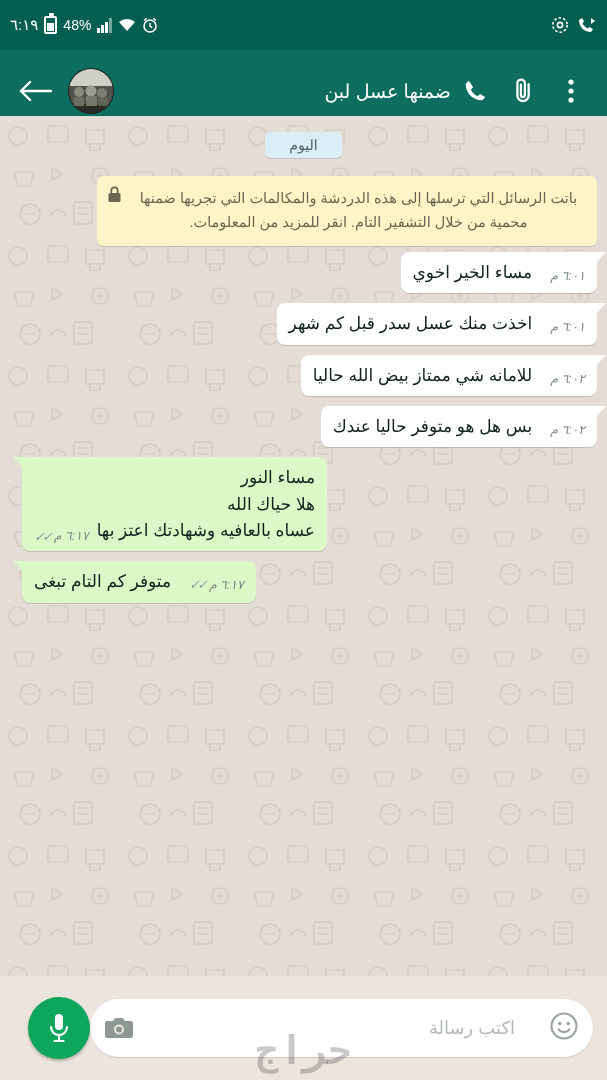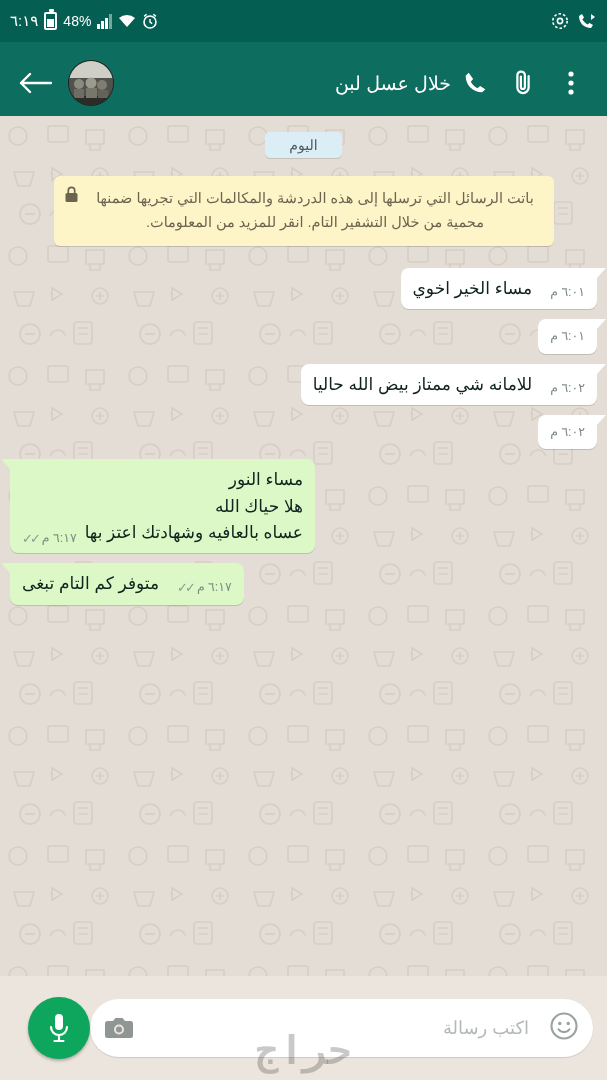"٦:١٩" .status-bar { height: 42px -> 50px }
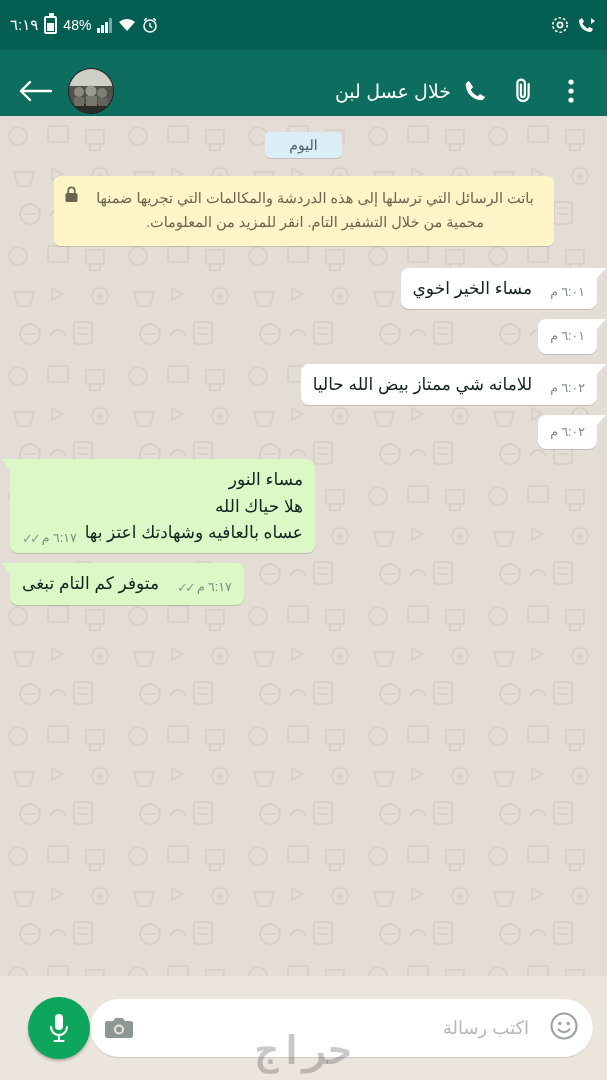"خلال عسل لبن" div.contact-name { text: خلال -> ضمنها }
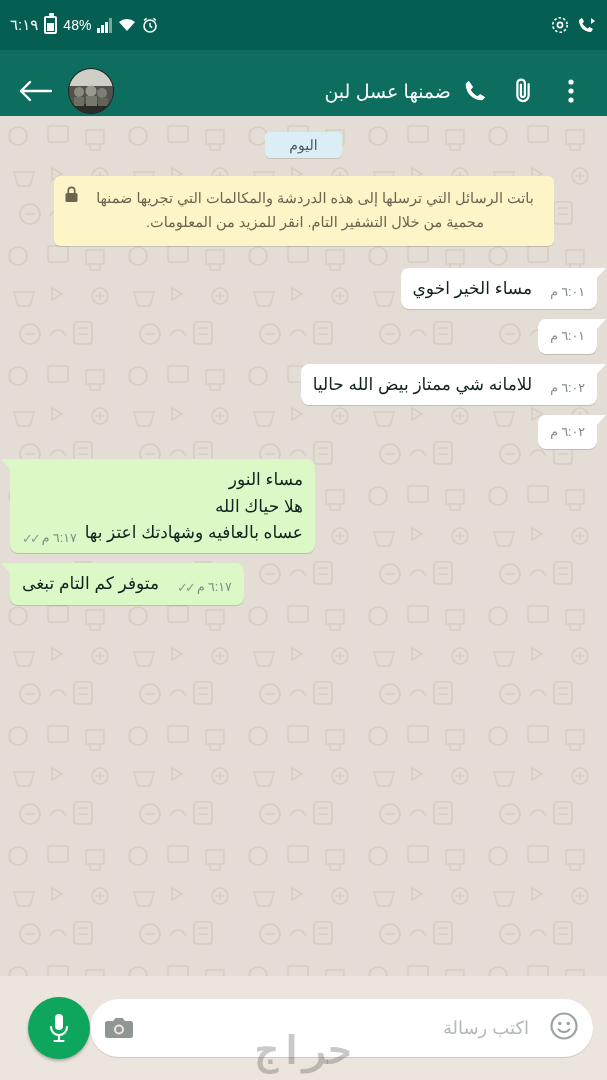"باتت الرسائل التي ترسلها إلى" .notice-row { justify-content: center -> none; margin-bottom: 22px -> 6px }
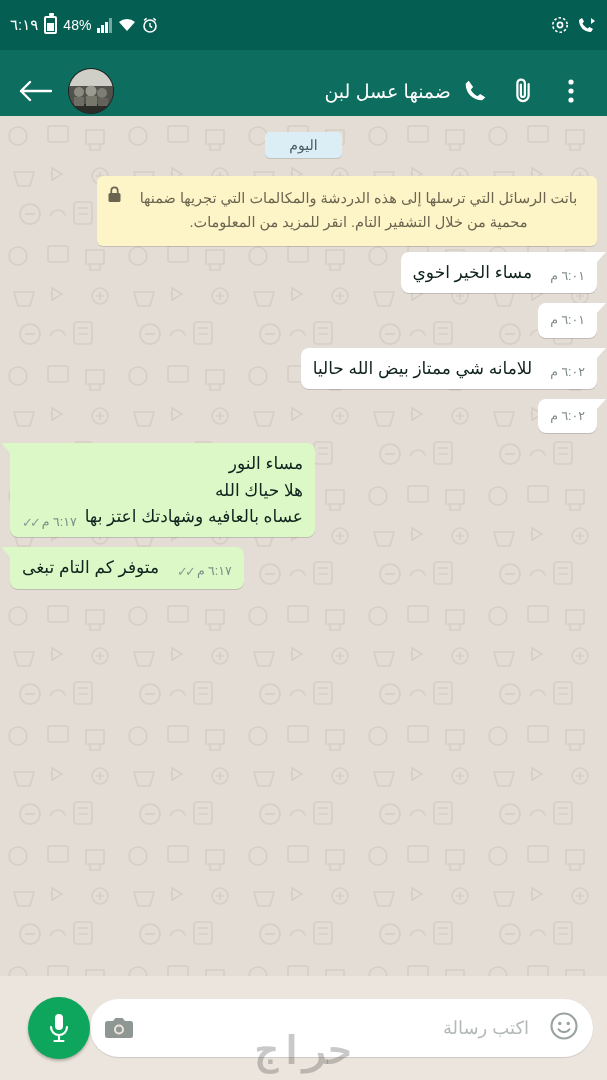"٦:٠١ م" .meta { font-style: none -> italic }
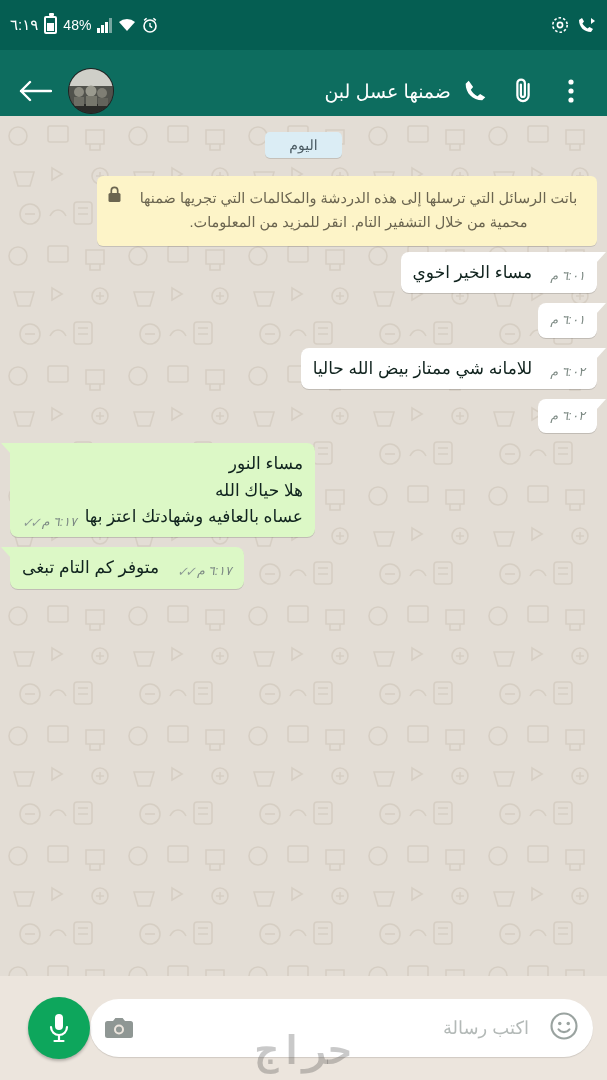"اخذت منك عسل سدر قبل" span.text { html: none -> <span>اخذت منك عسل سدر قبل كم شهر</span> }
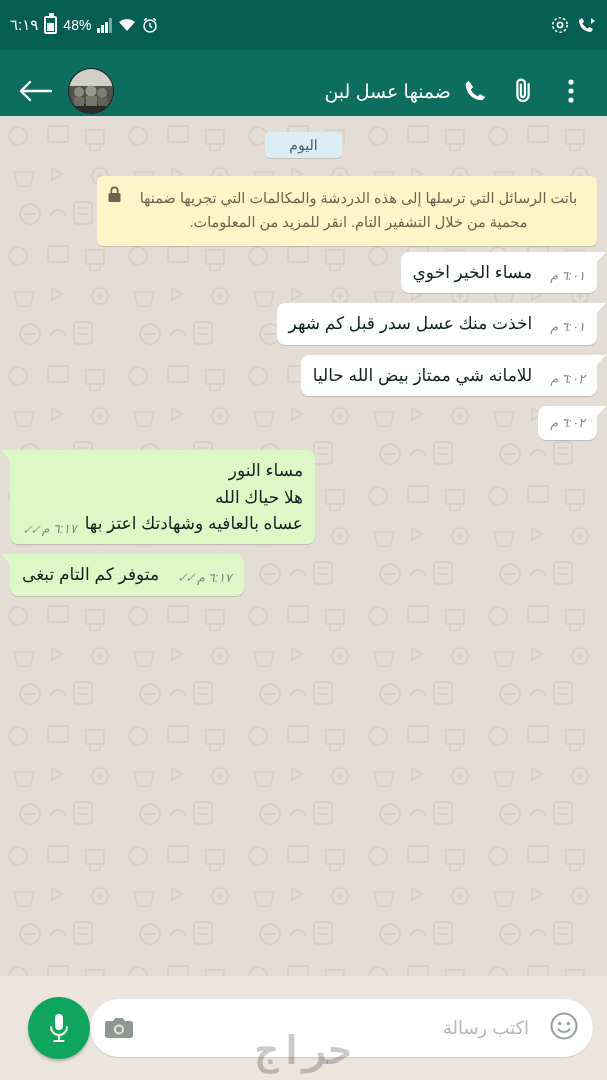"بس هل هو متوفر حاليا" span.text { html: none -> <span>بس هل هو متوفر حاليا عندك</span> }
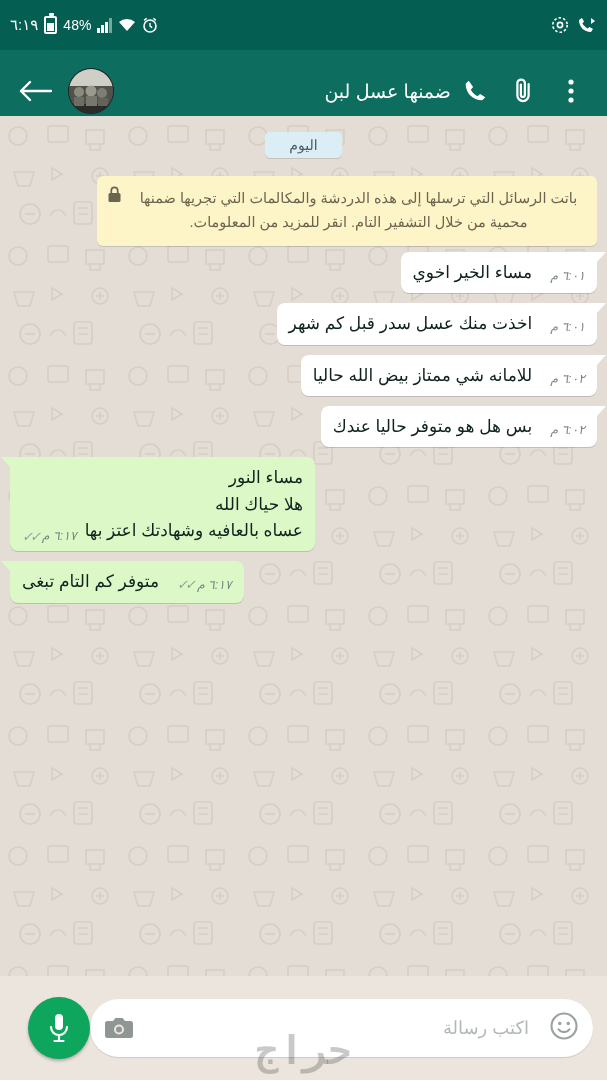"مساء النور" .msg-row.out { margin-left: none -> 12px }
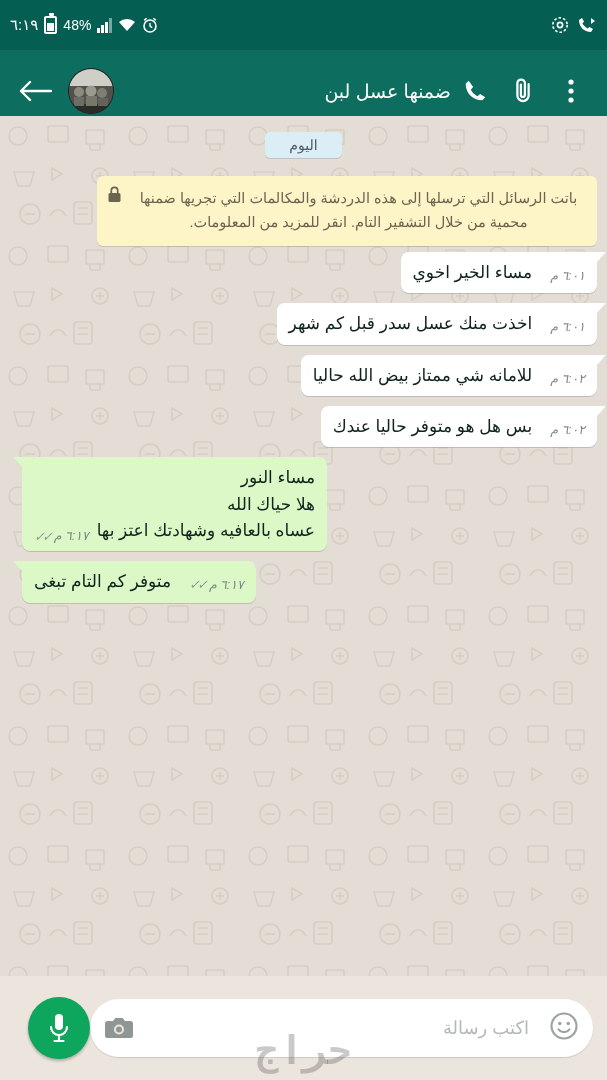"اكتب رسالة" .composer { gap: 14px -> 28px }
